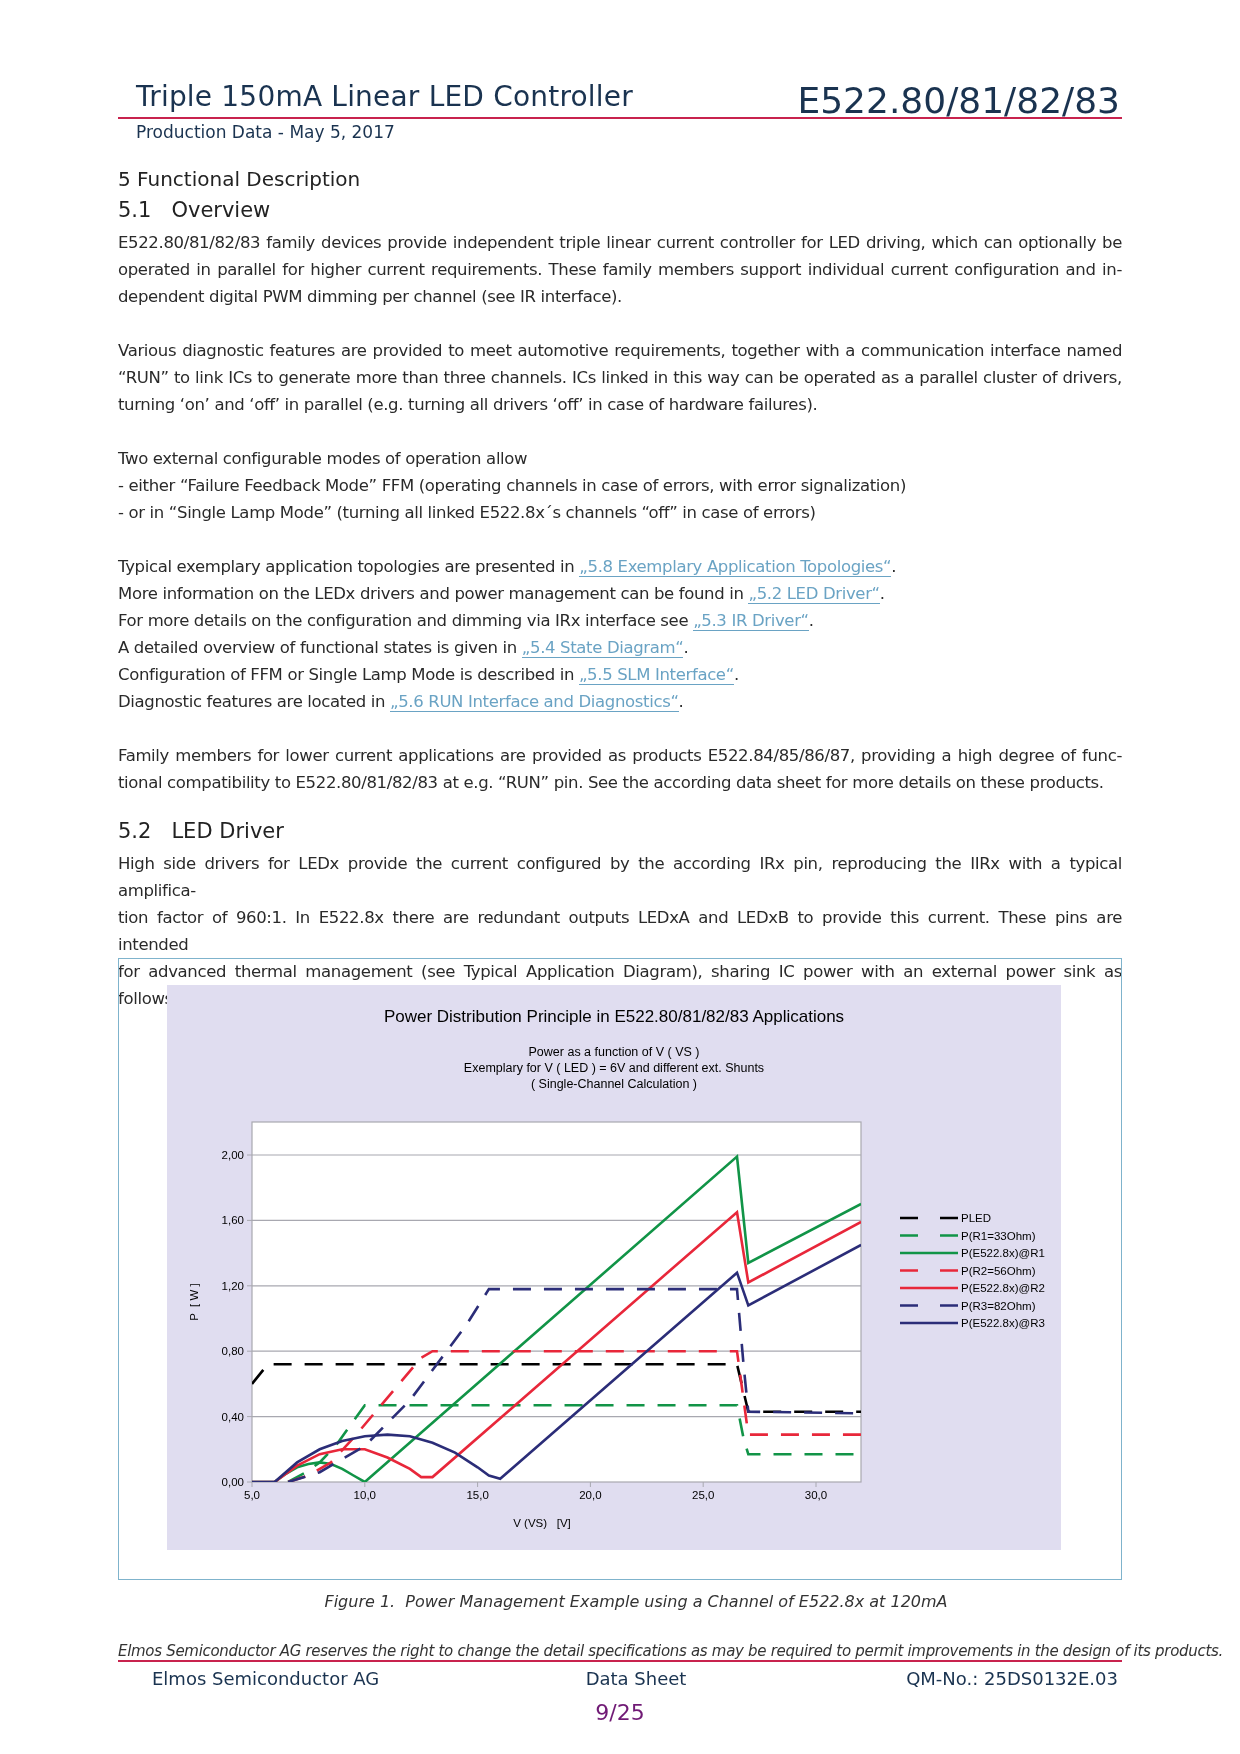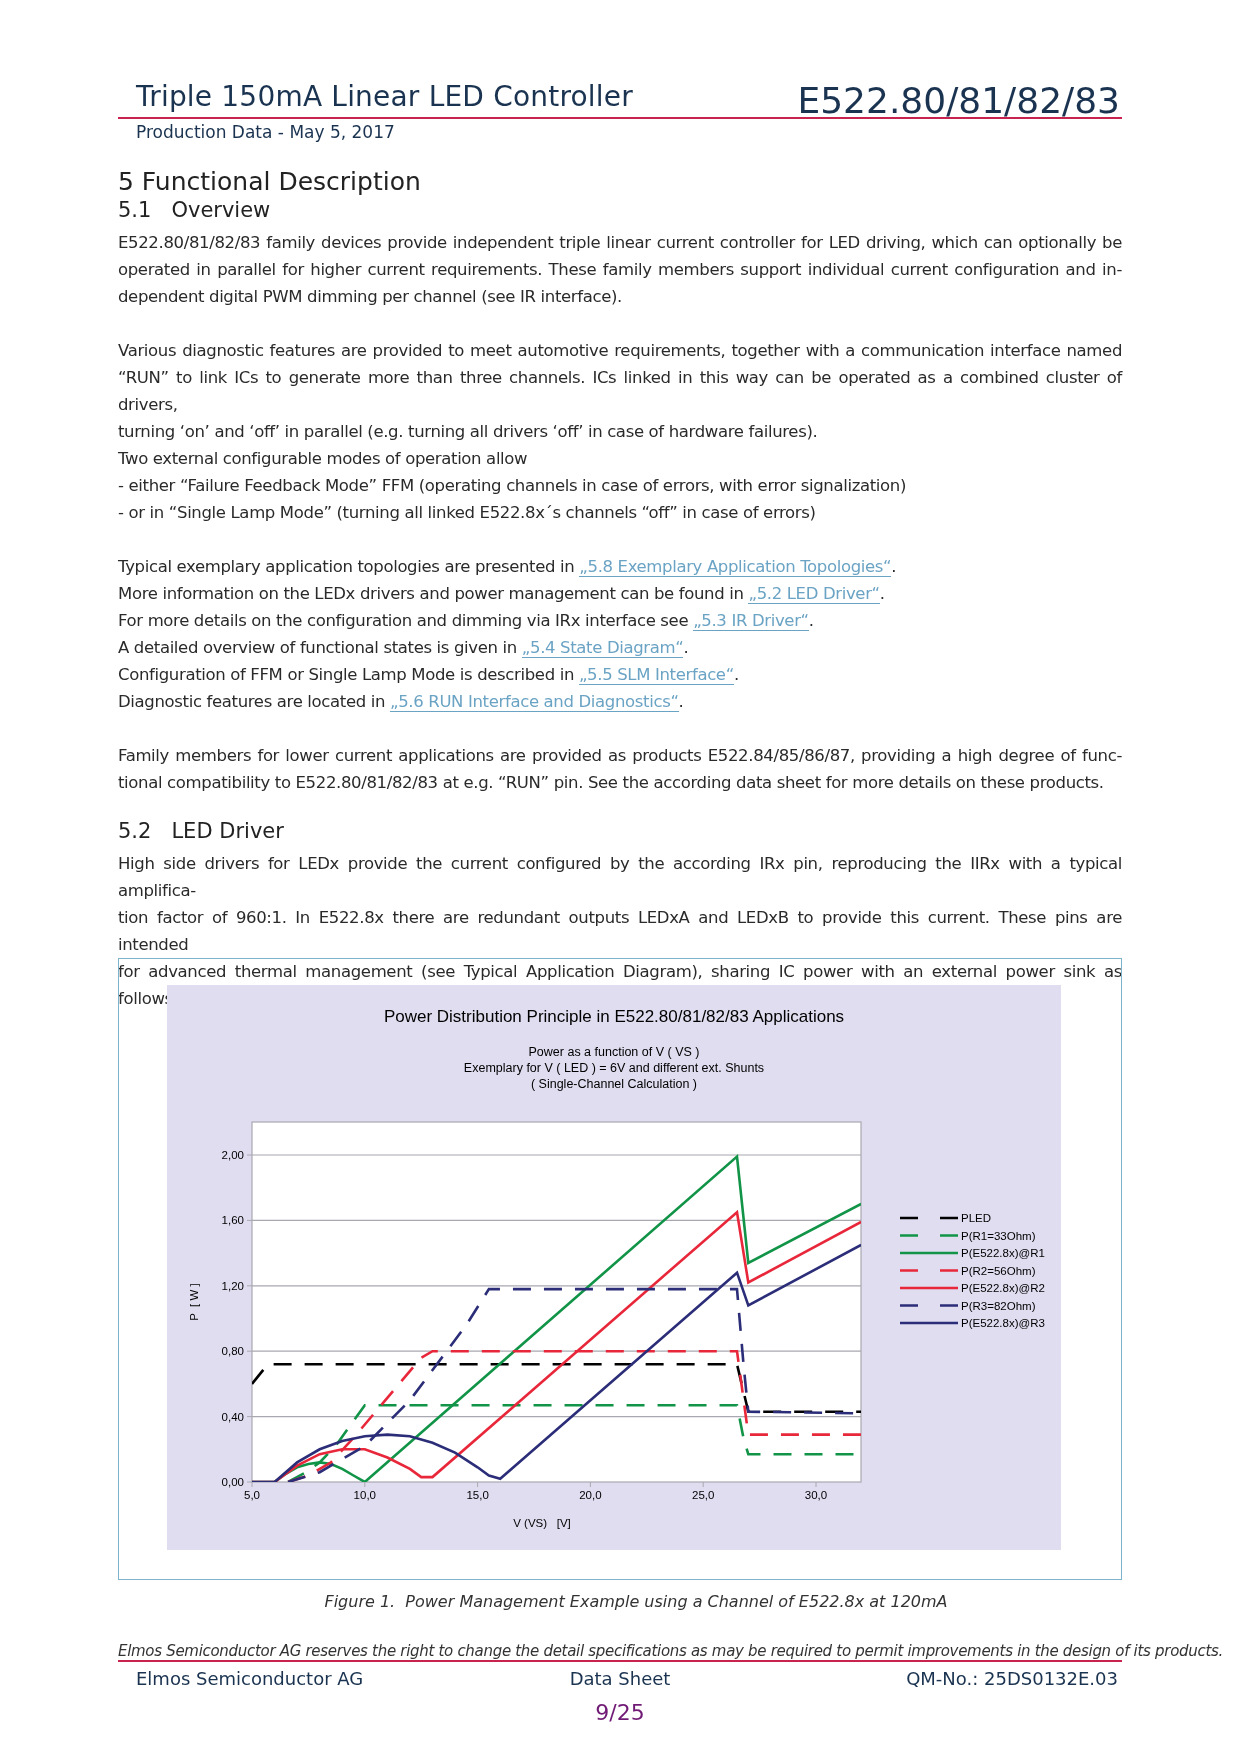"5 Functional Description" .h1 { font-size: 25px -> 20px }
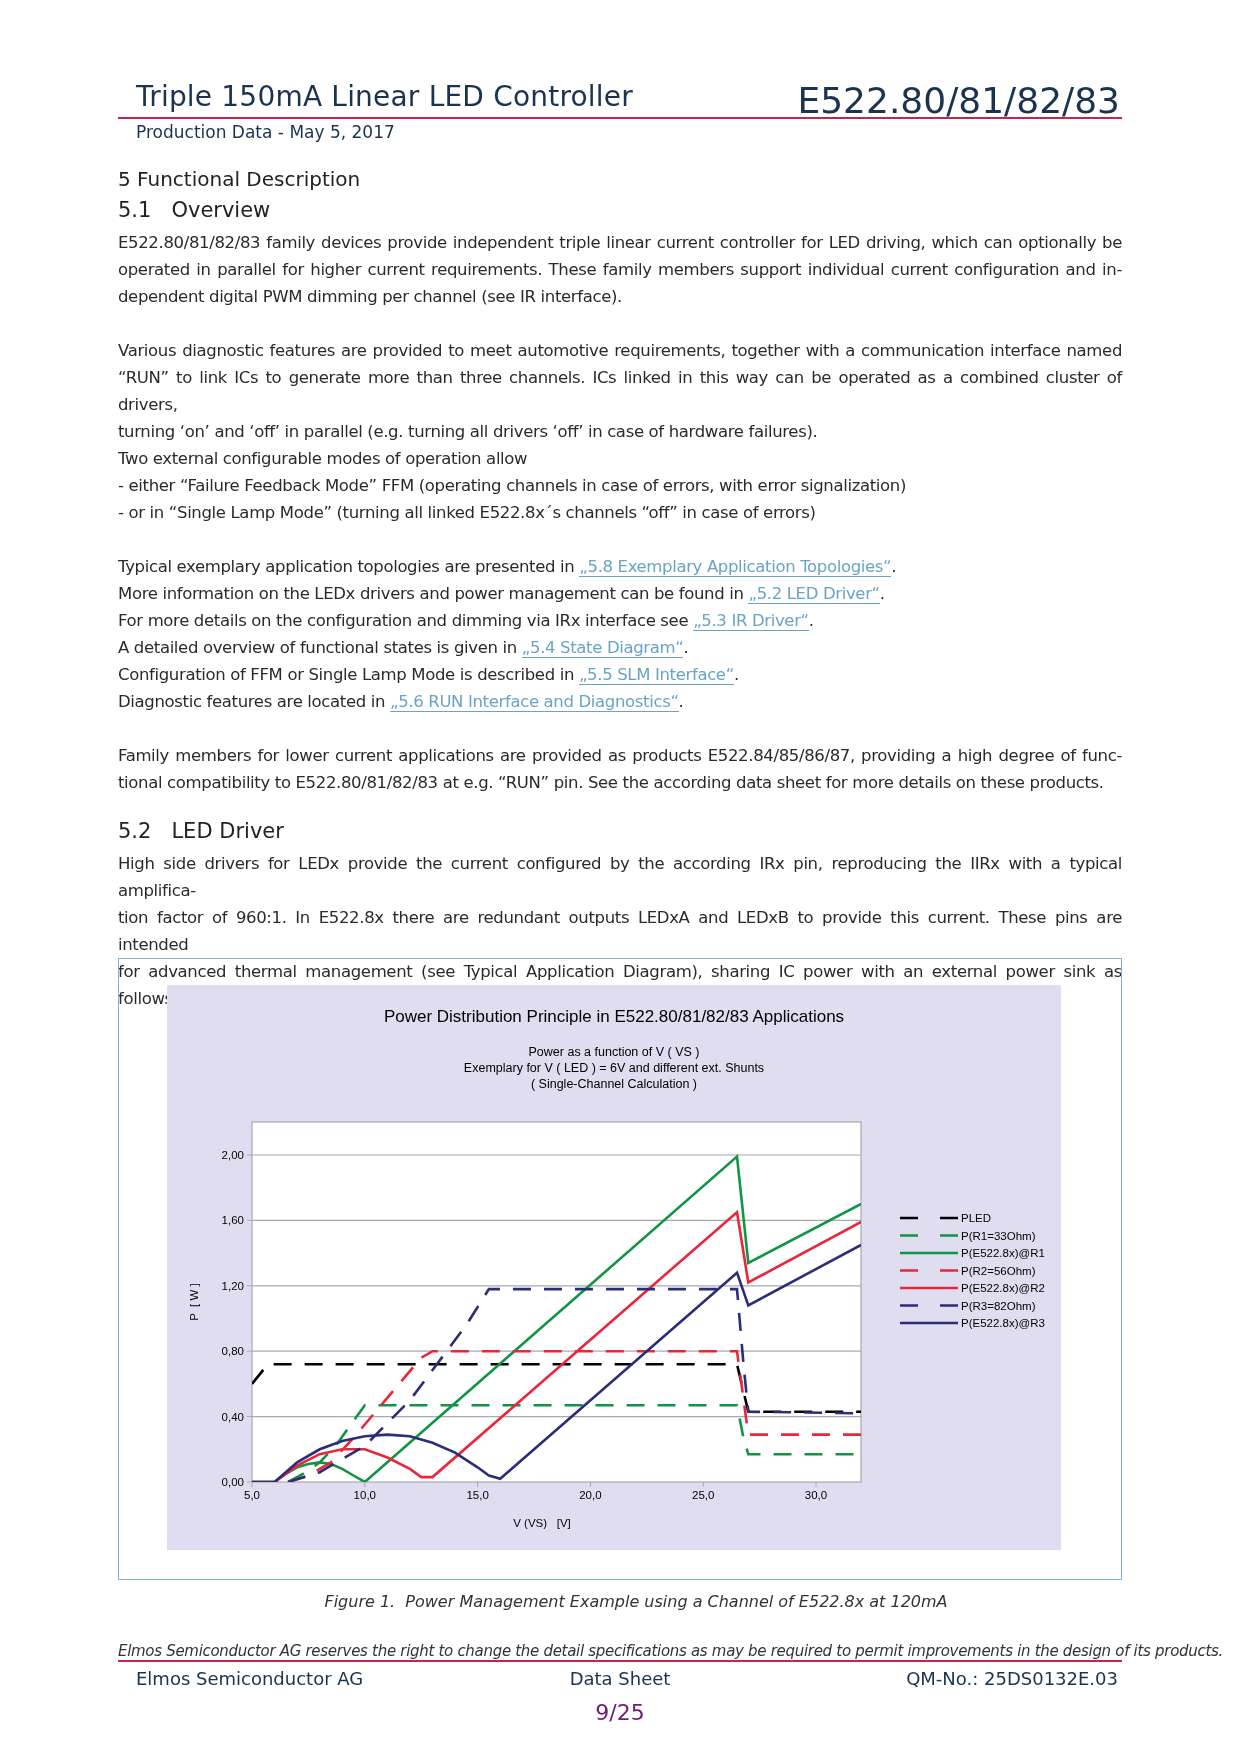"“RUN” to link ICs to" span.line { text: combined -> parallel }
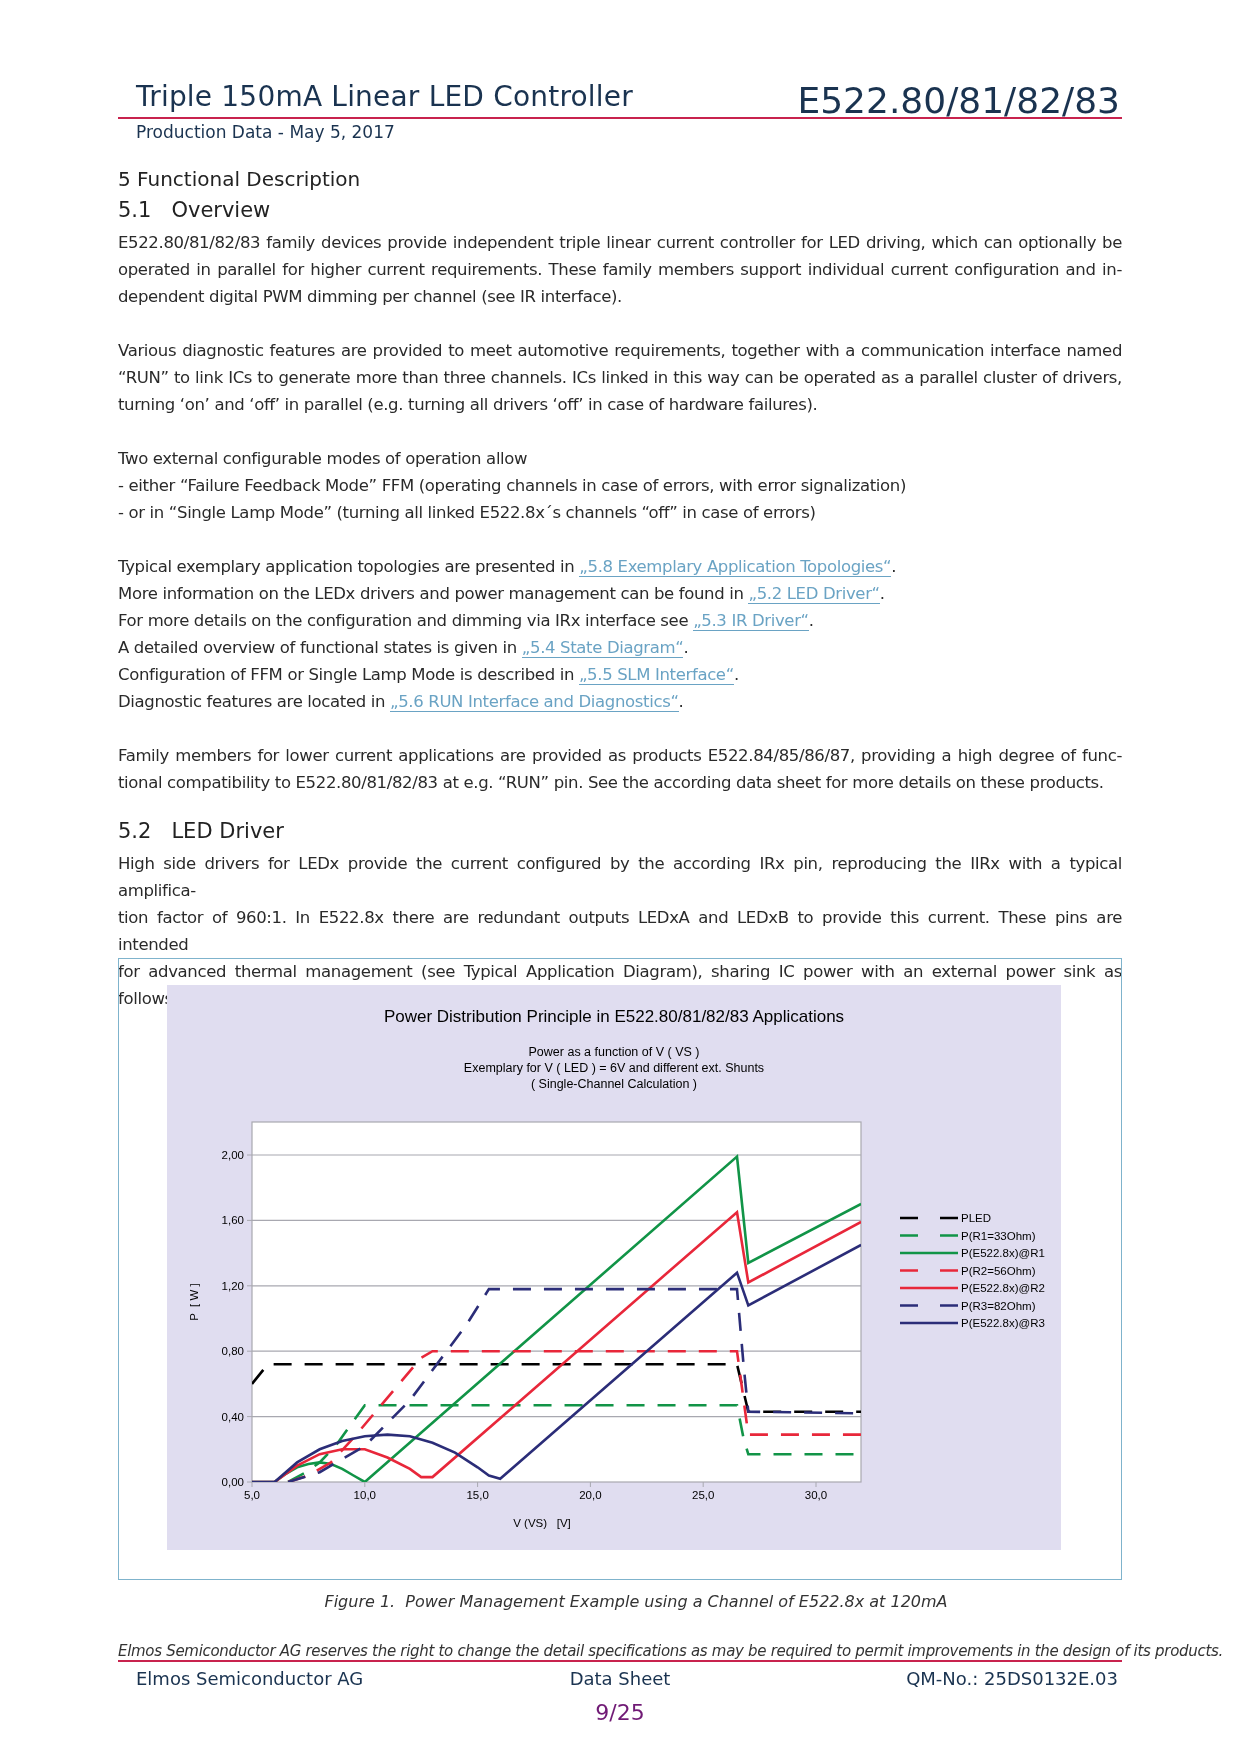"Elmos Semiconductor AG" .ftr { margin-left: none -> 16px }
